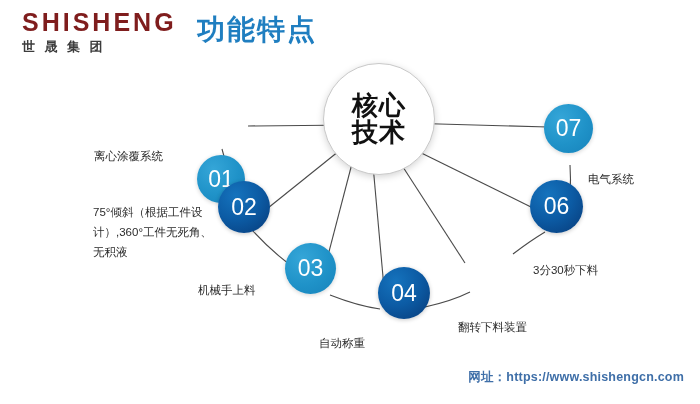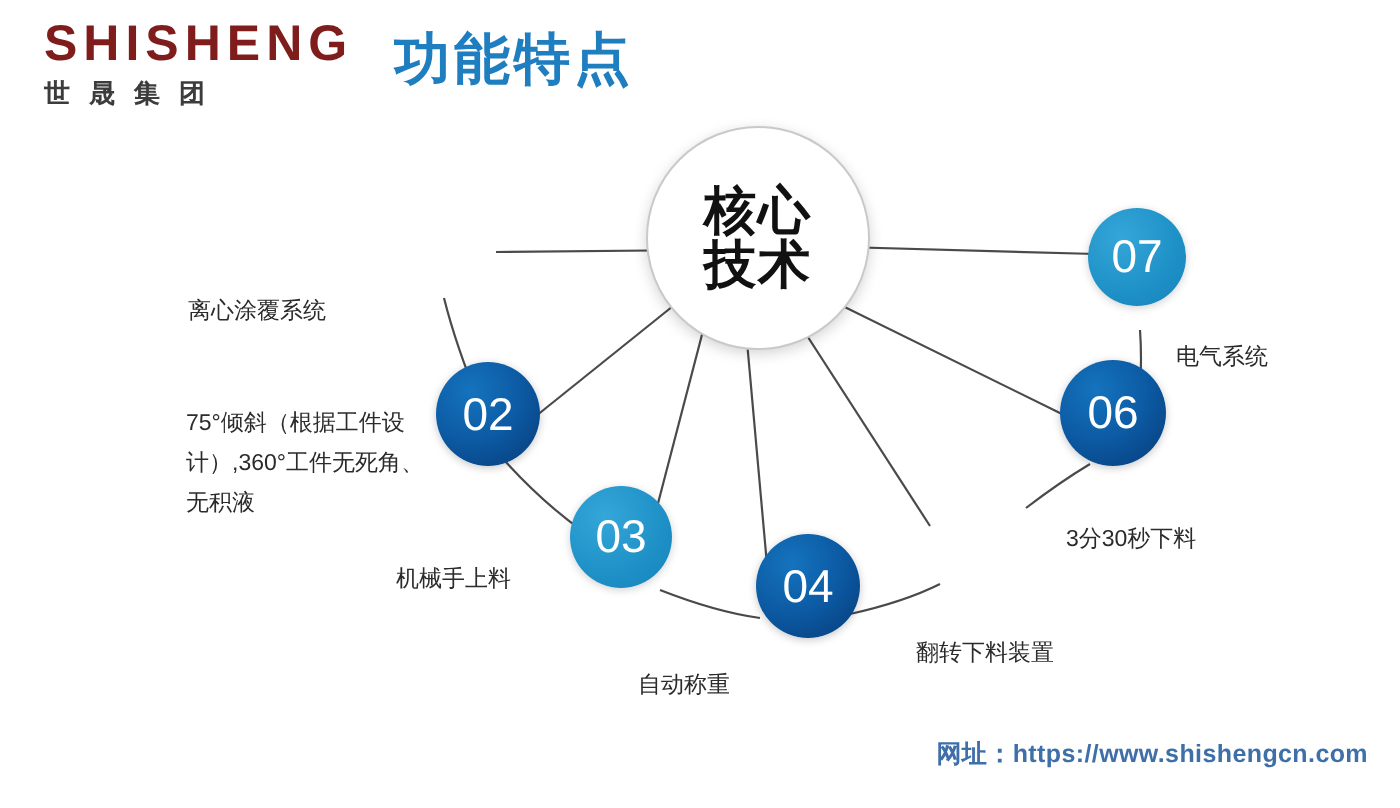"01" div.node { html: none -> <div> <span>01</span> </div> }
